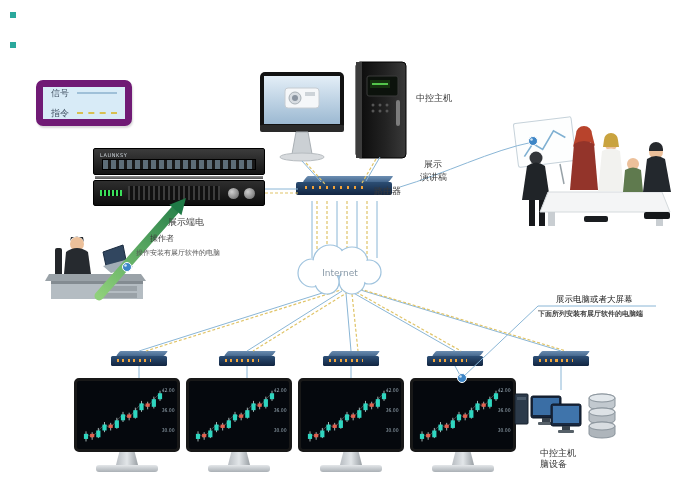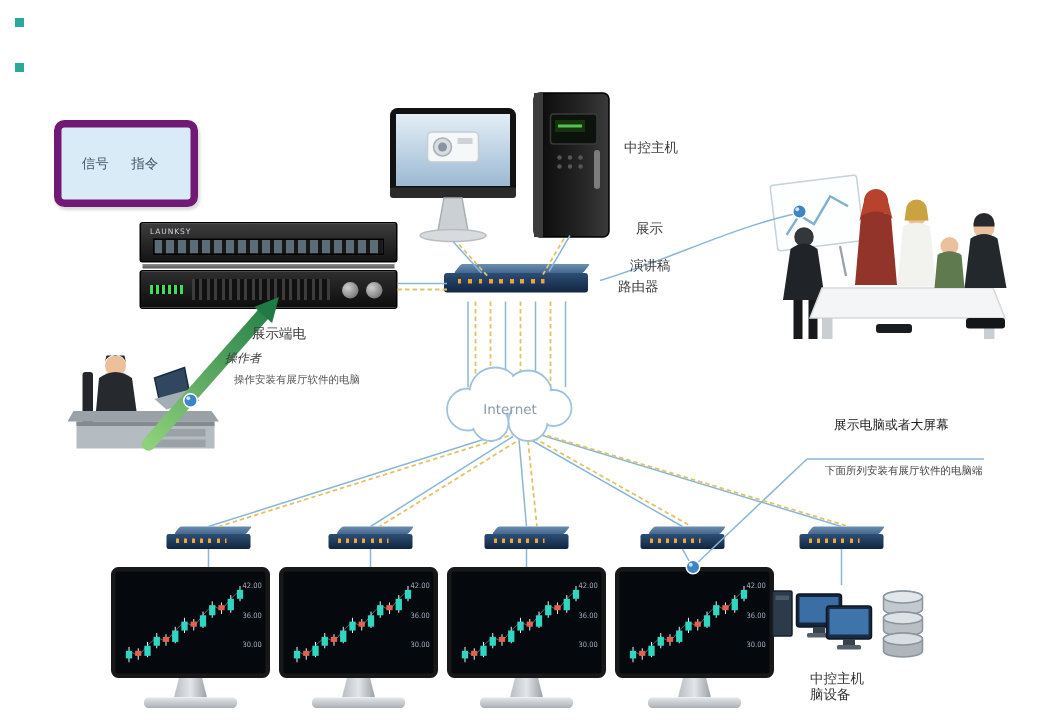"信号" .legend { border: 5px solid #701a75 -> 7px solid #701a75; flex-direction: row -> column; height: 58px -> 46px }
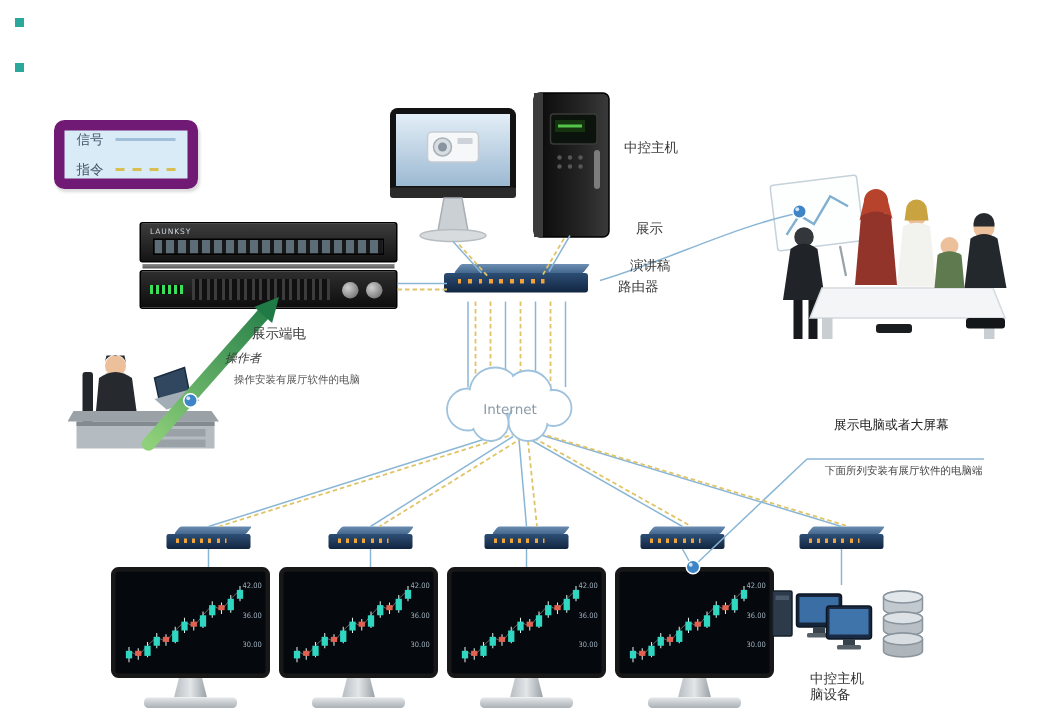"展示" div.lbl { top: 146px -> 158px }
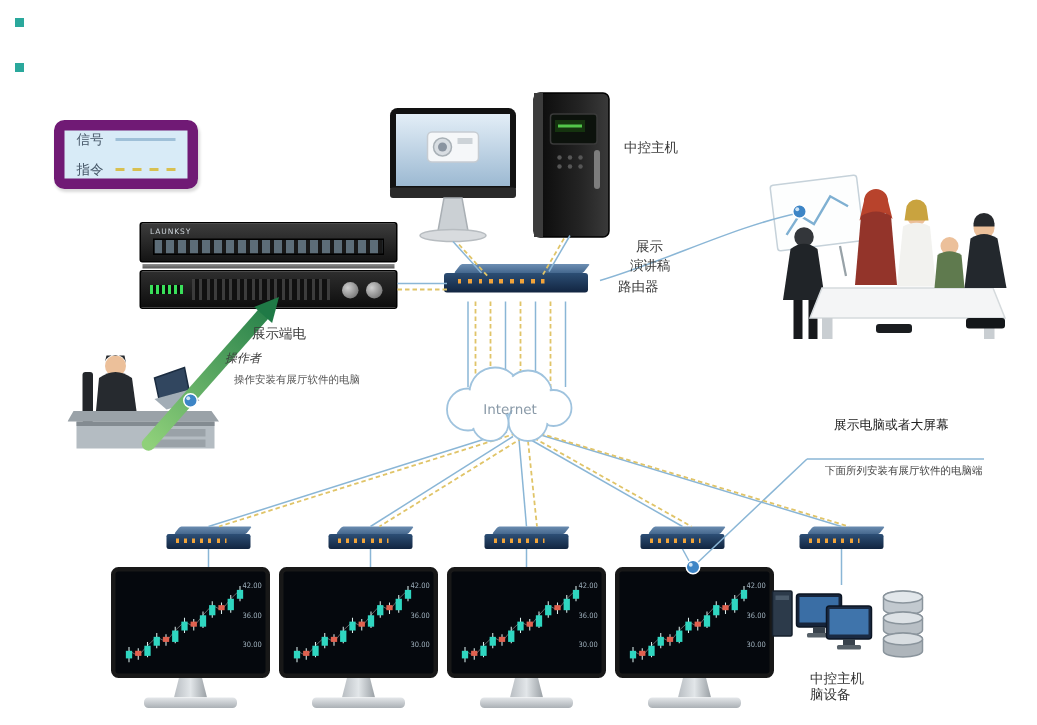"路由器" div.lbl { left: 412px -> 374px }
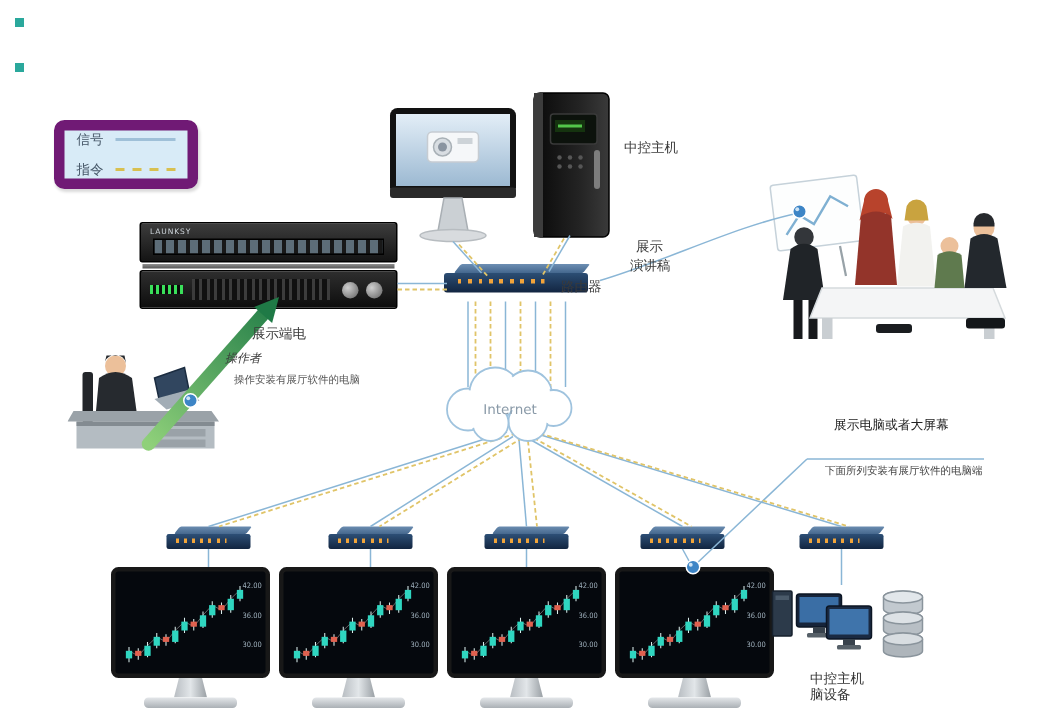"操作者" div.lbl { font-style: italic -> none }
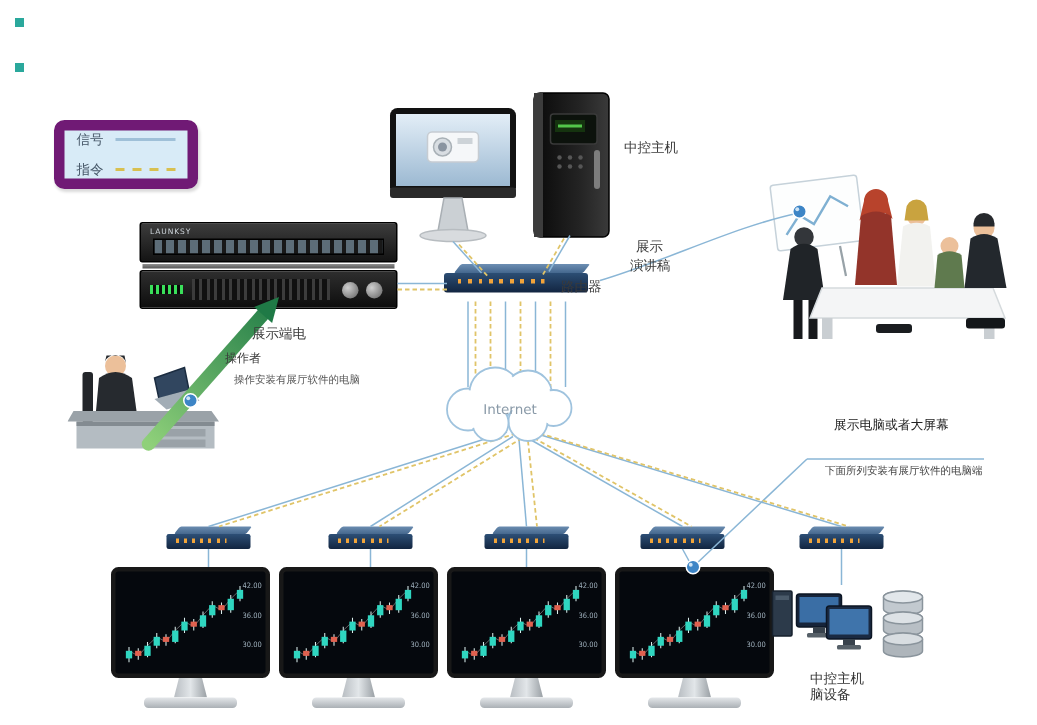"操作安装有展厅软件的电脑" .lbl.small { margin-left: 20px -> none }
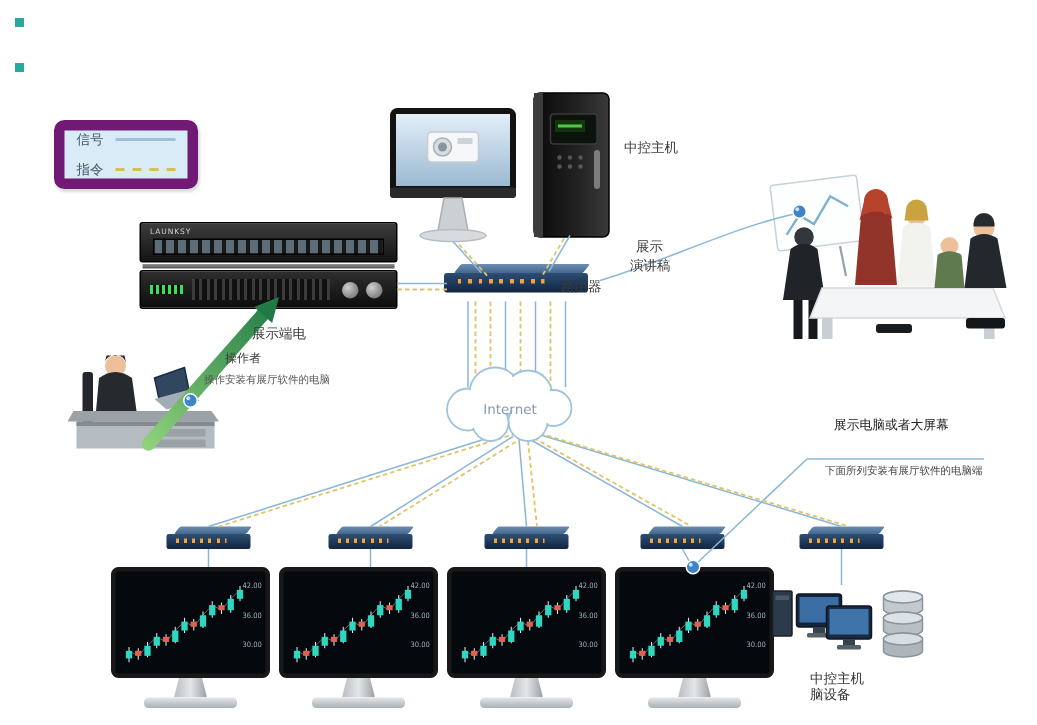"展示电脑或者大屏幕" .display-title { top: 278px -> 294px }
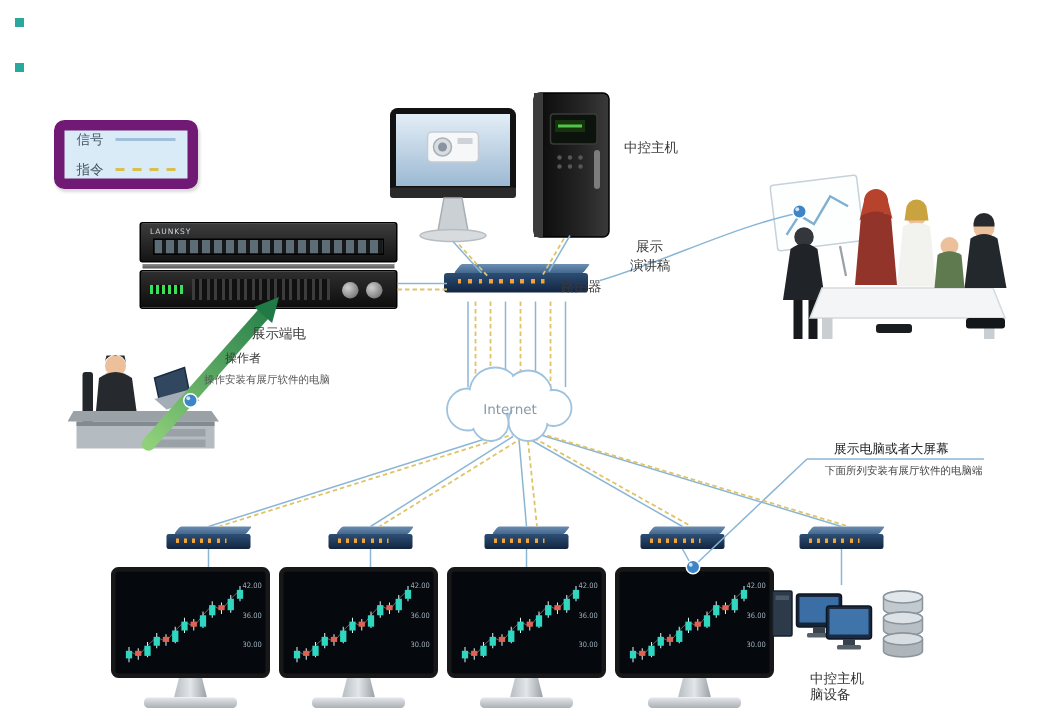"下面所列安装有展厅软件的电脑端" .display-note { font-weight: none -> bold; left: 550px -> 538px }
